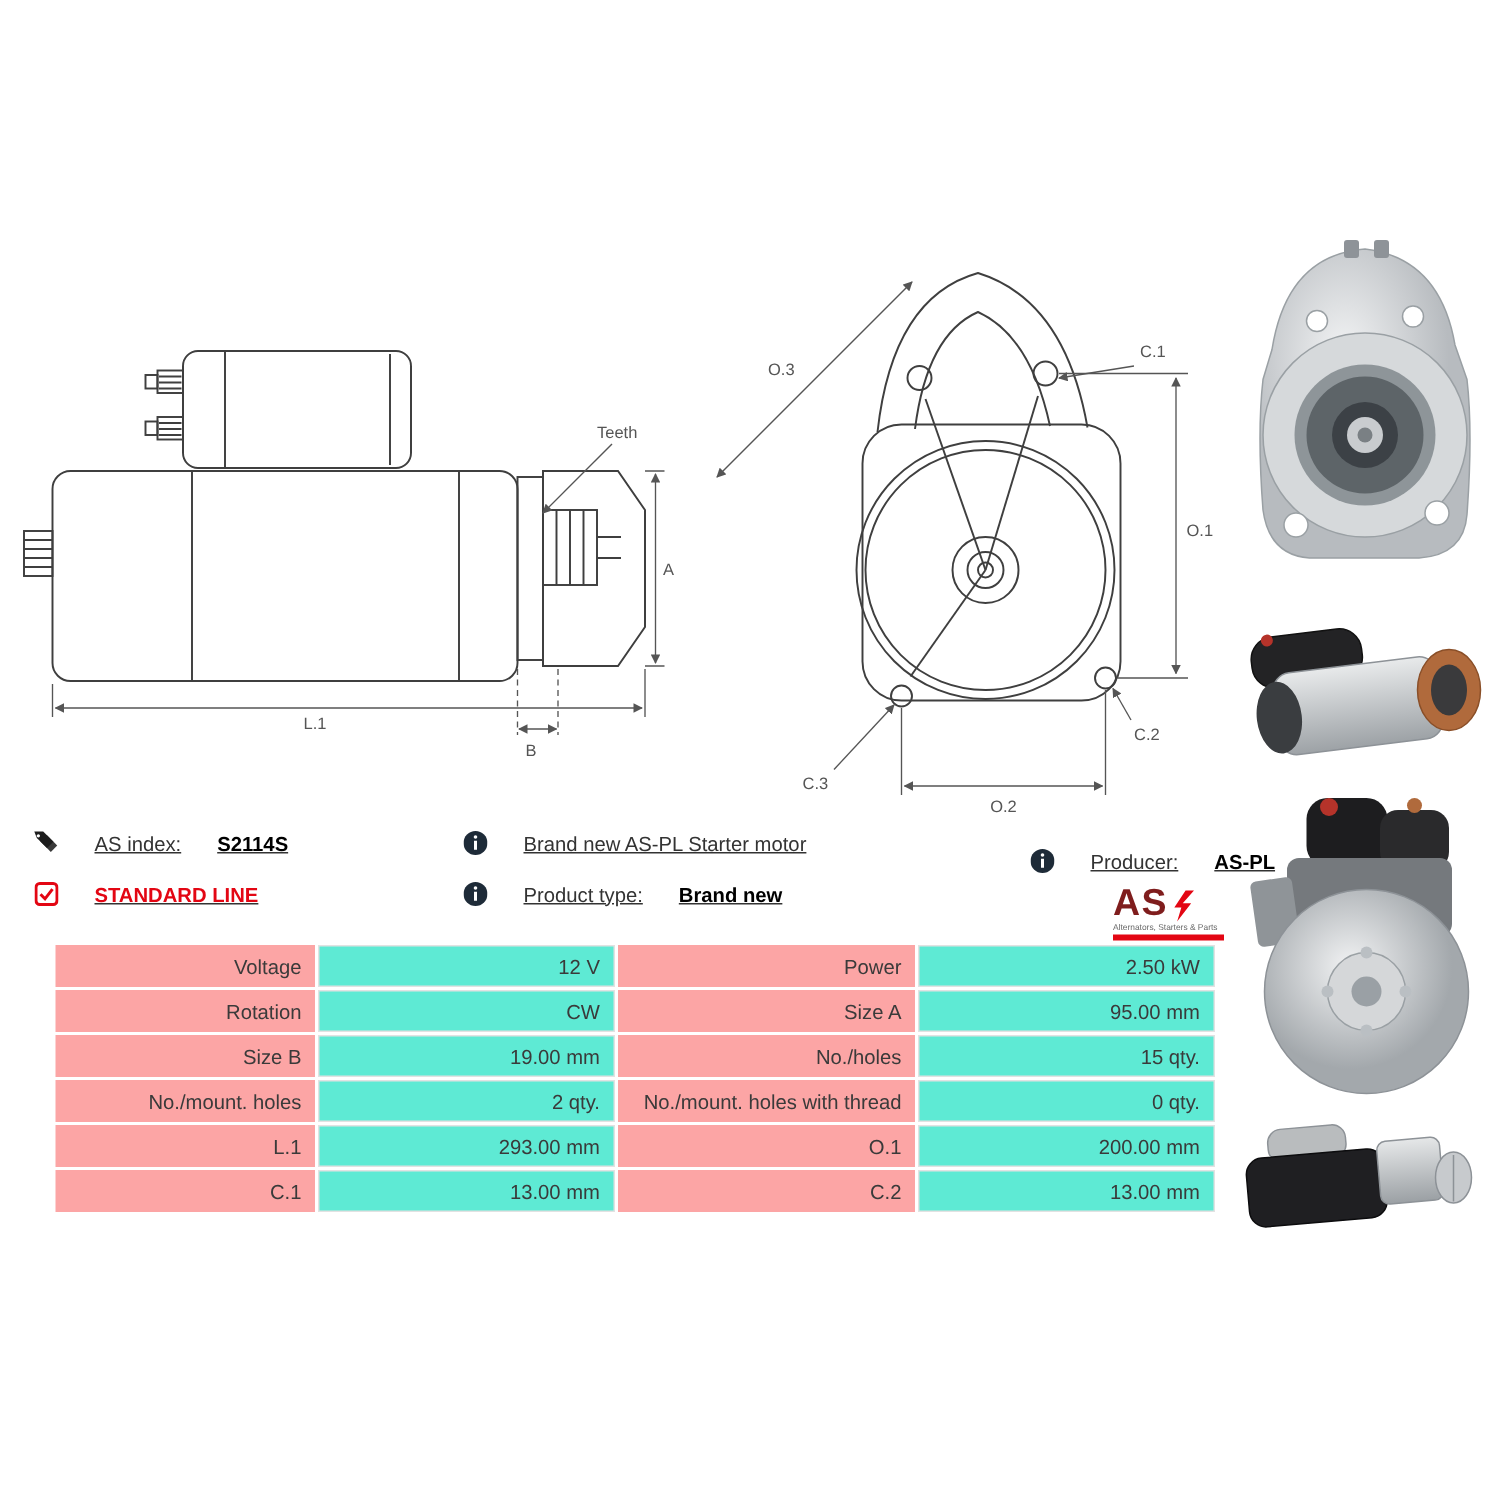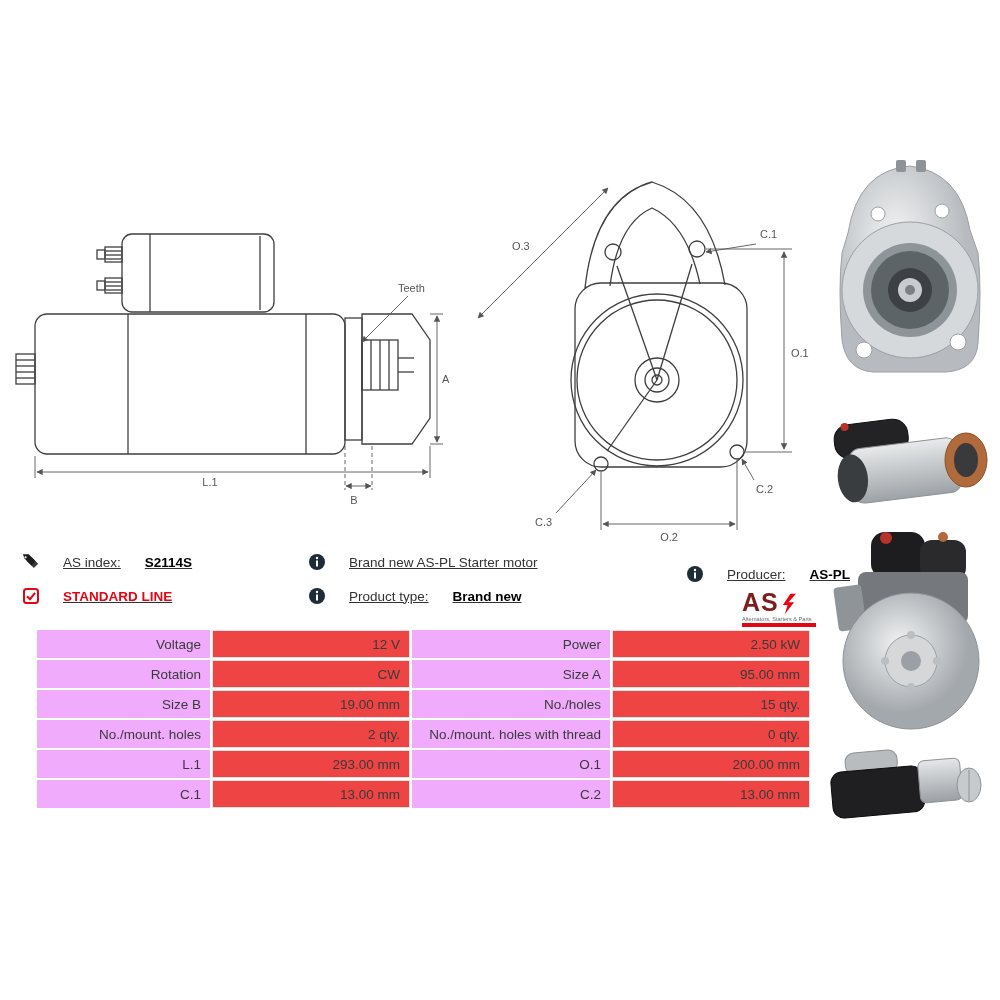"Voltage" .spec-table td.lbl { background: #f0abfc -> #fca5a5 }
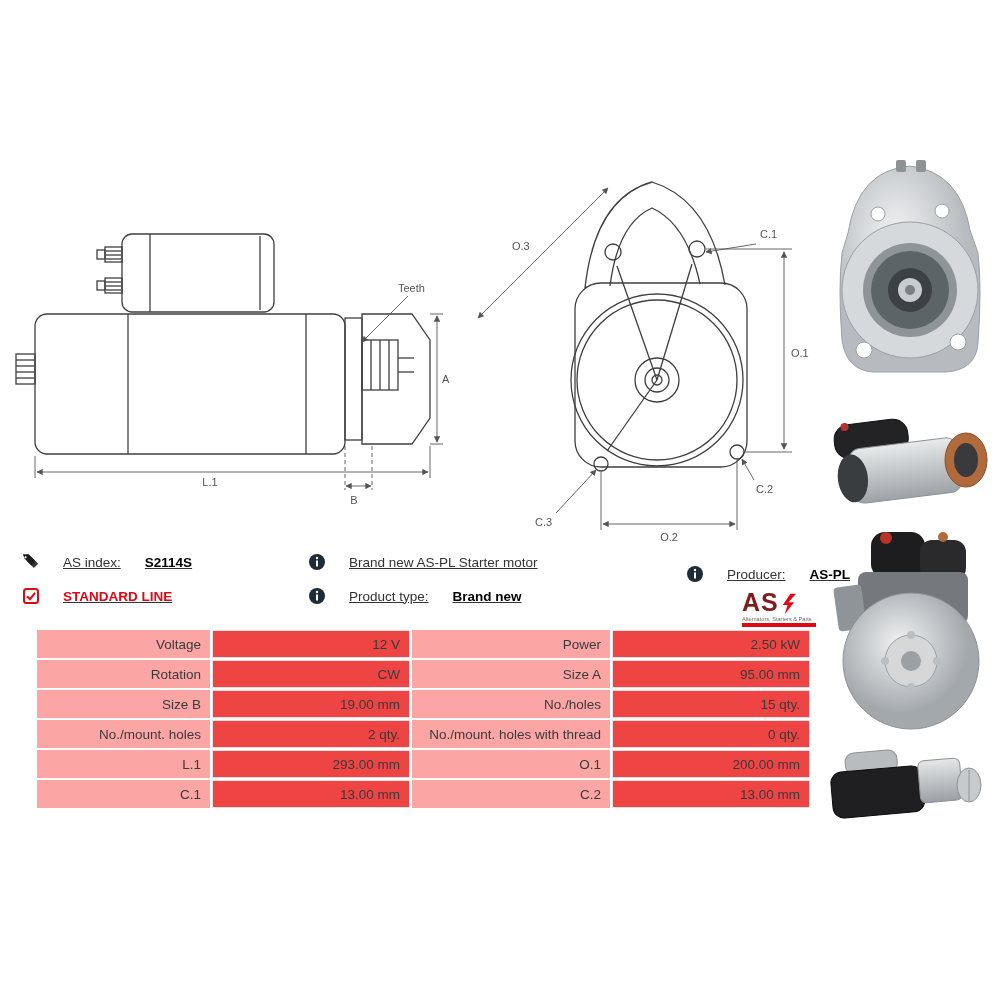"12 V" .spec-table td.val { background: #ef4444 -> #5eead4 }
